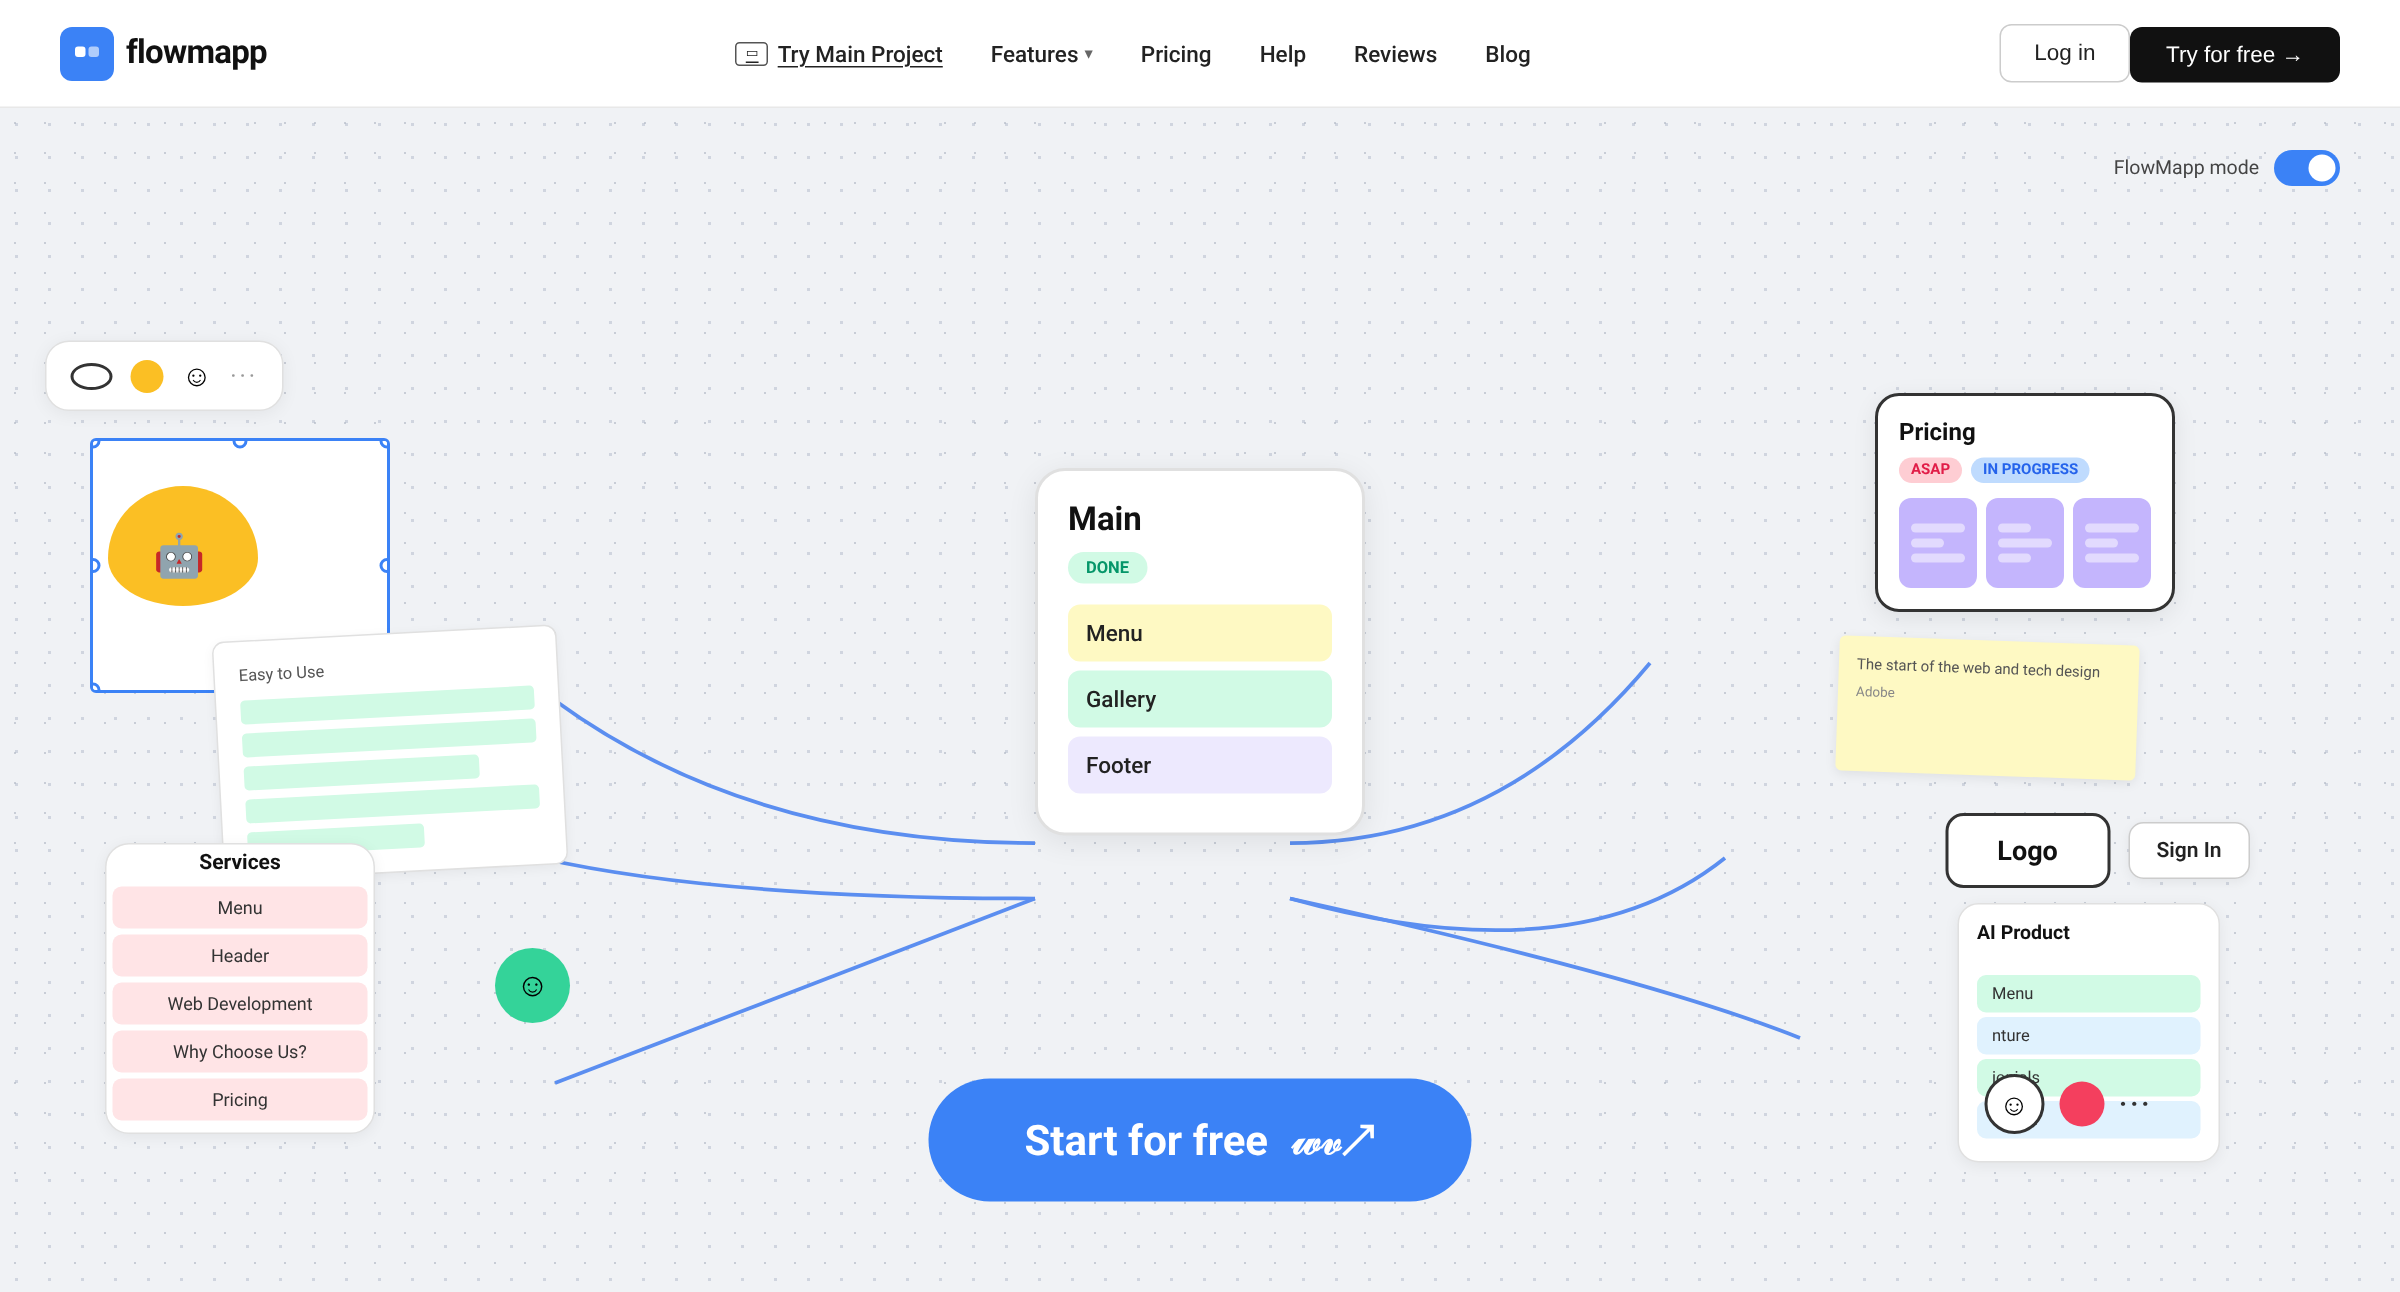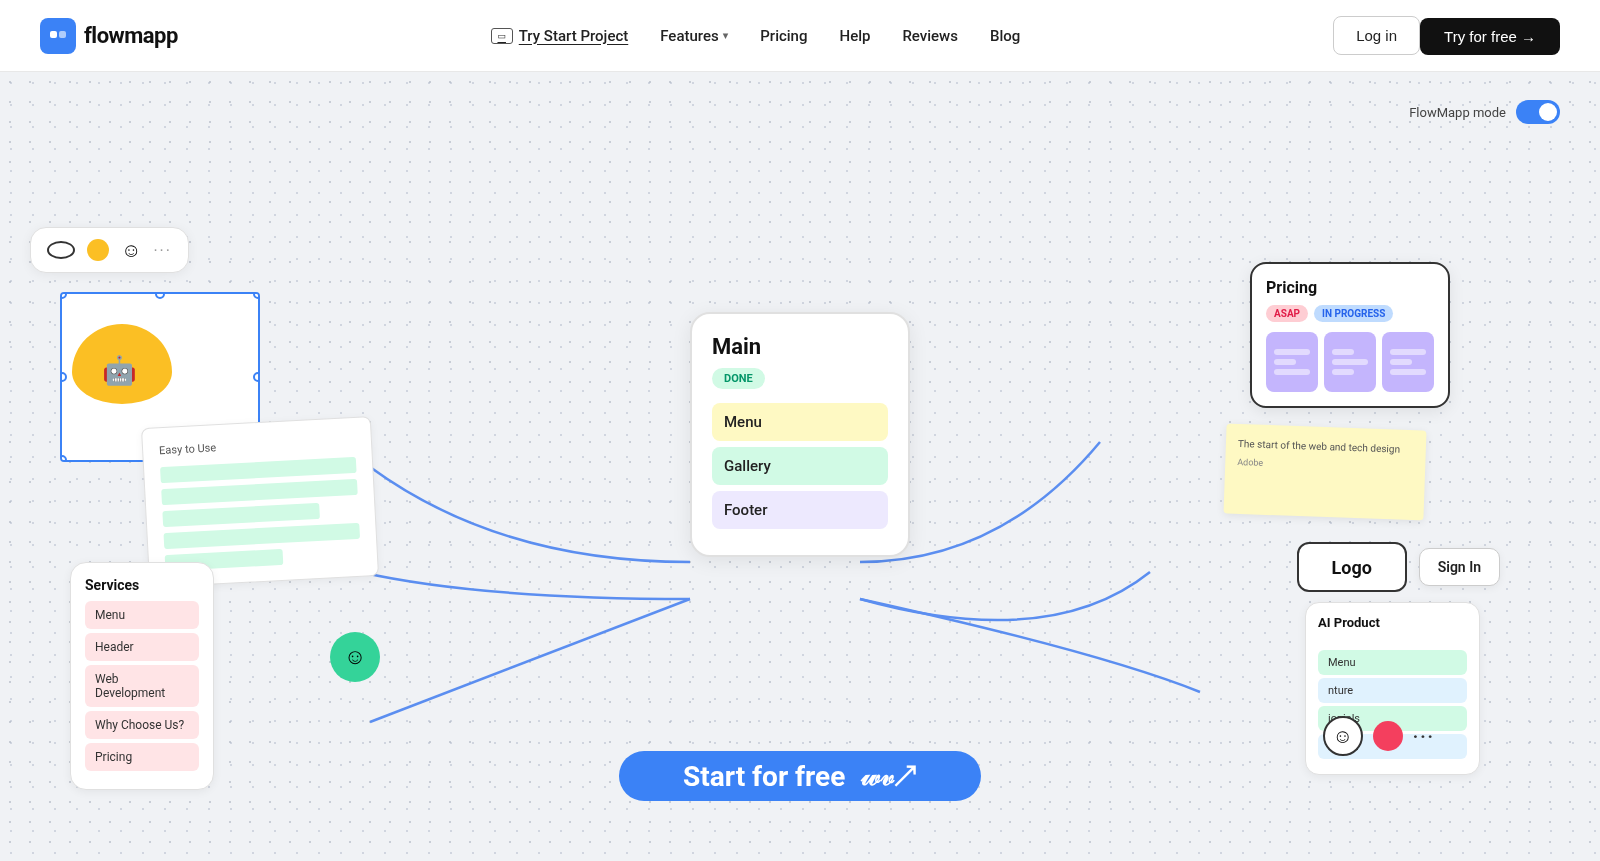"Try Start Project" span { text: Start -> Main }
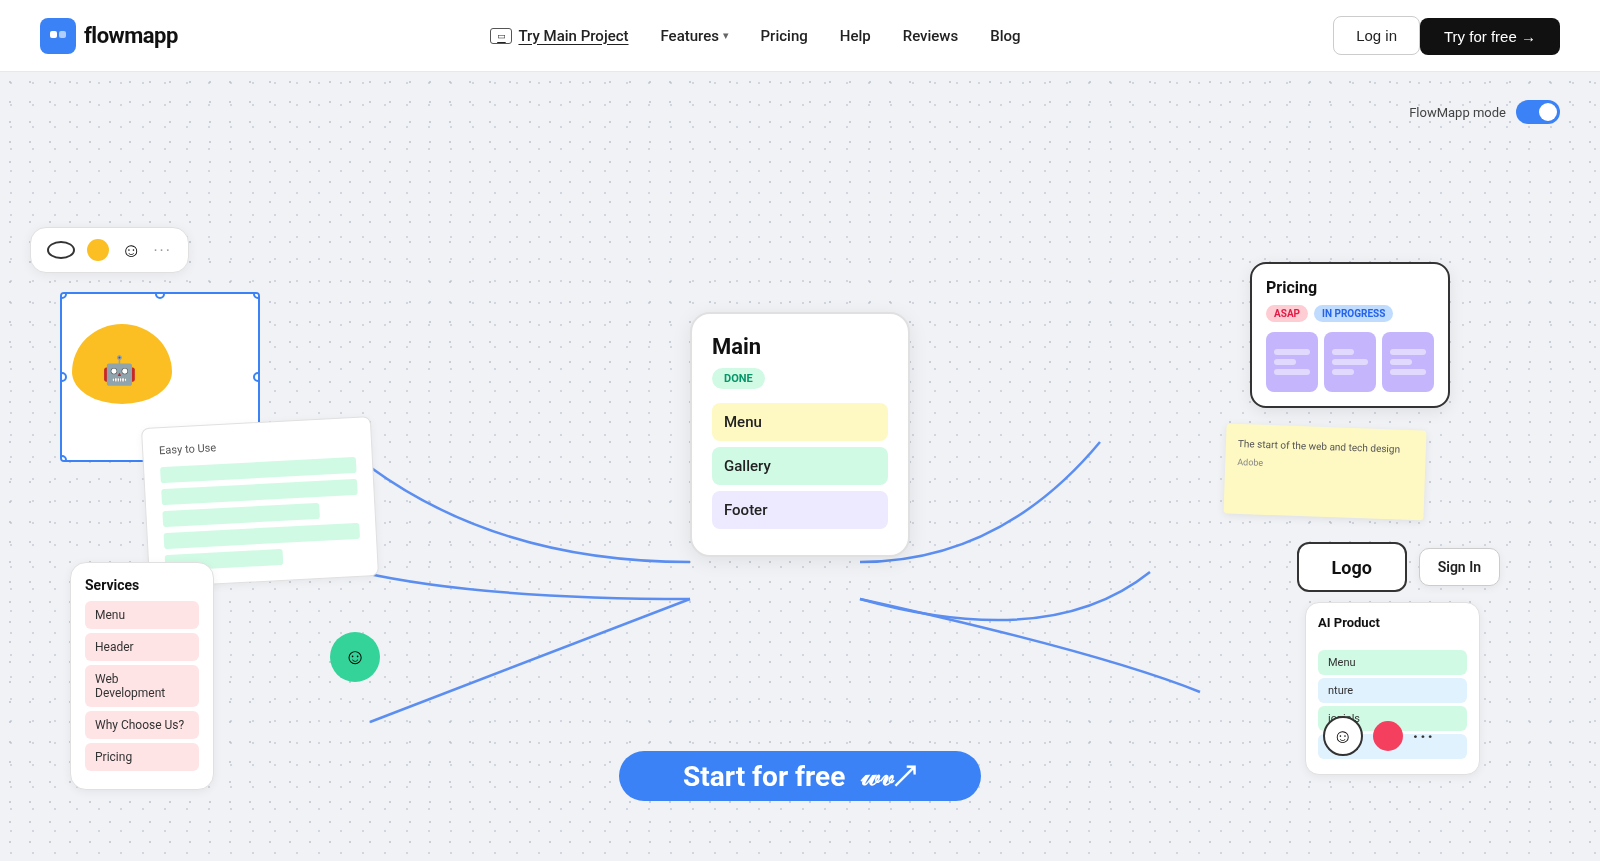"Services" .services-card { padding: 14px -> 4px; text-align: none -> center; width: 144px -> 180px }
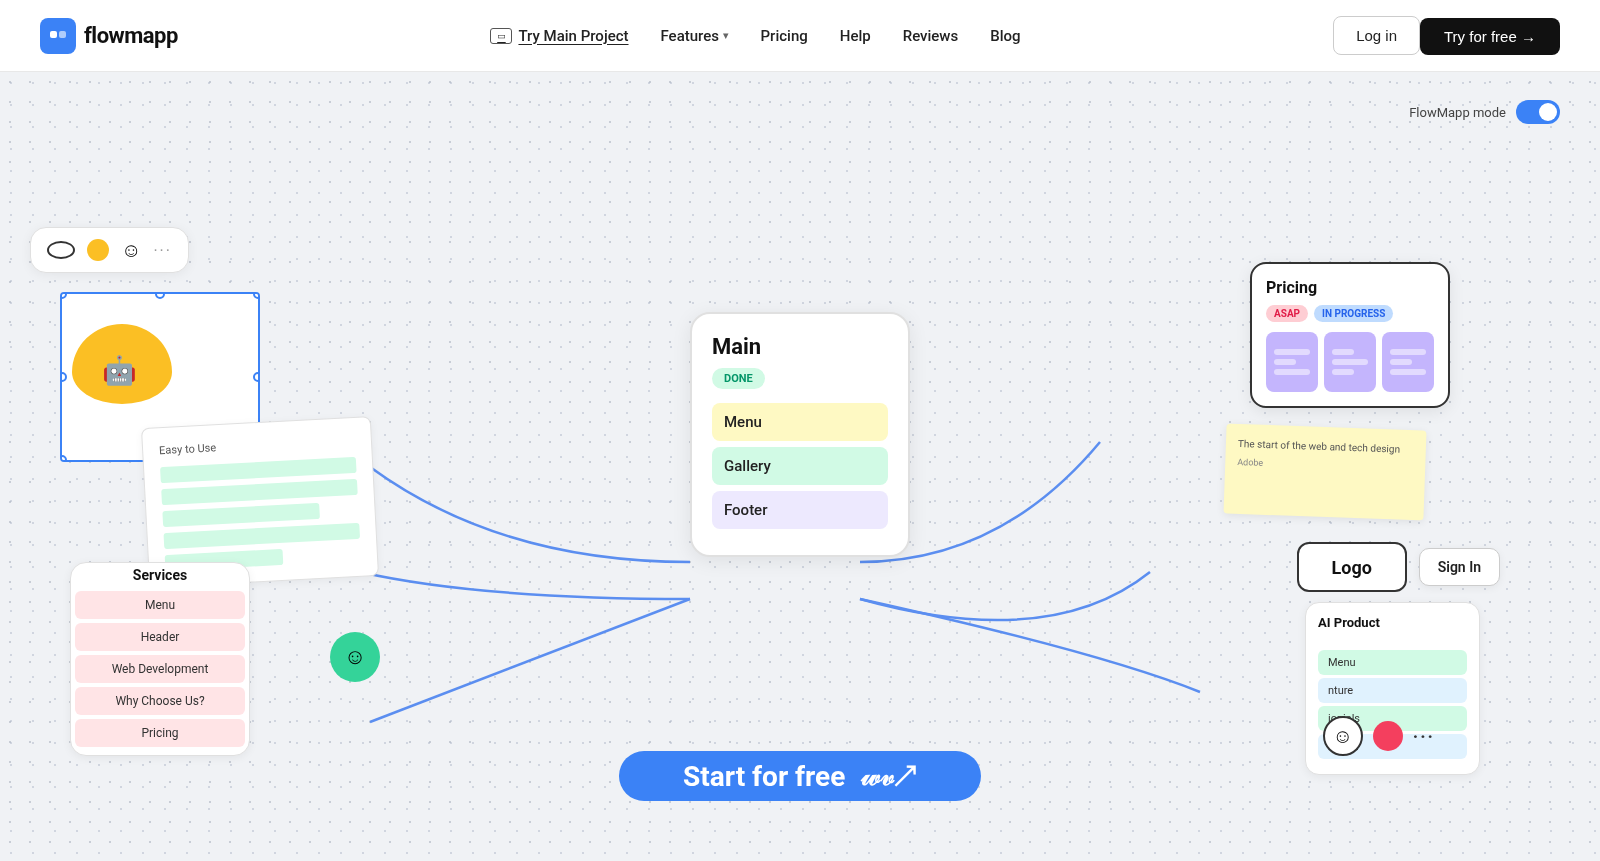"Start for free" .cta-btn { padding: 8px 64px -> 24px 64px }
